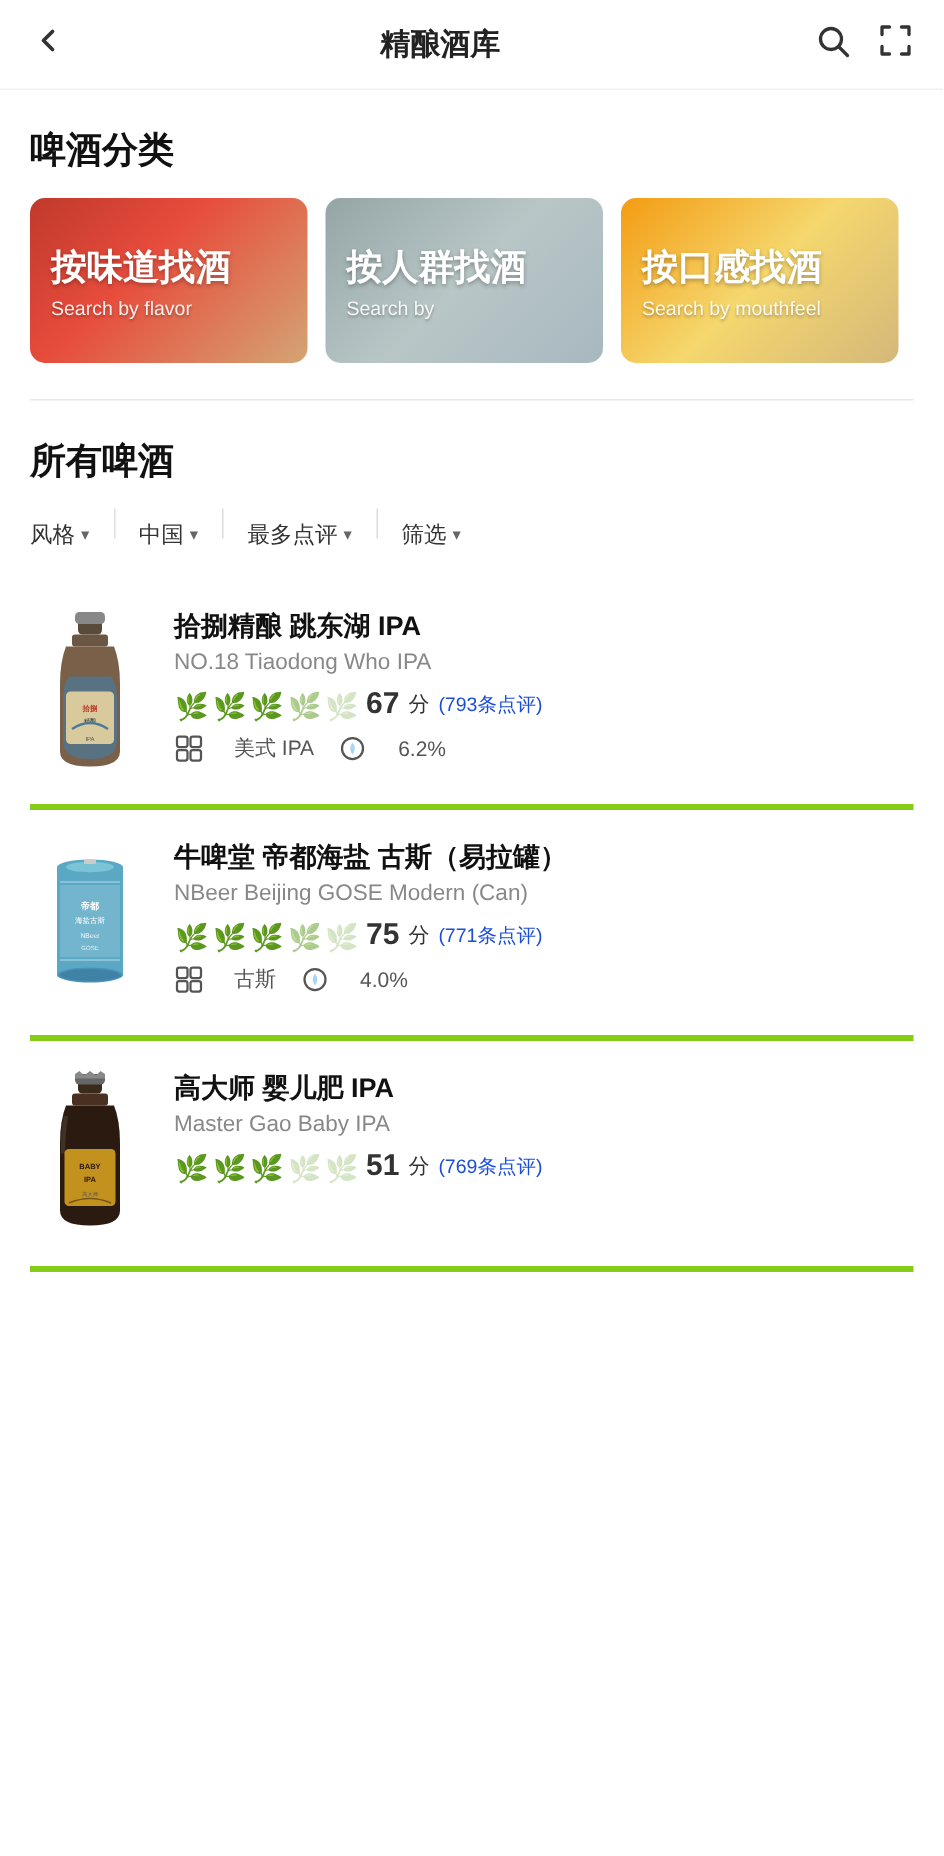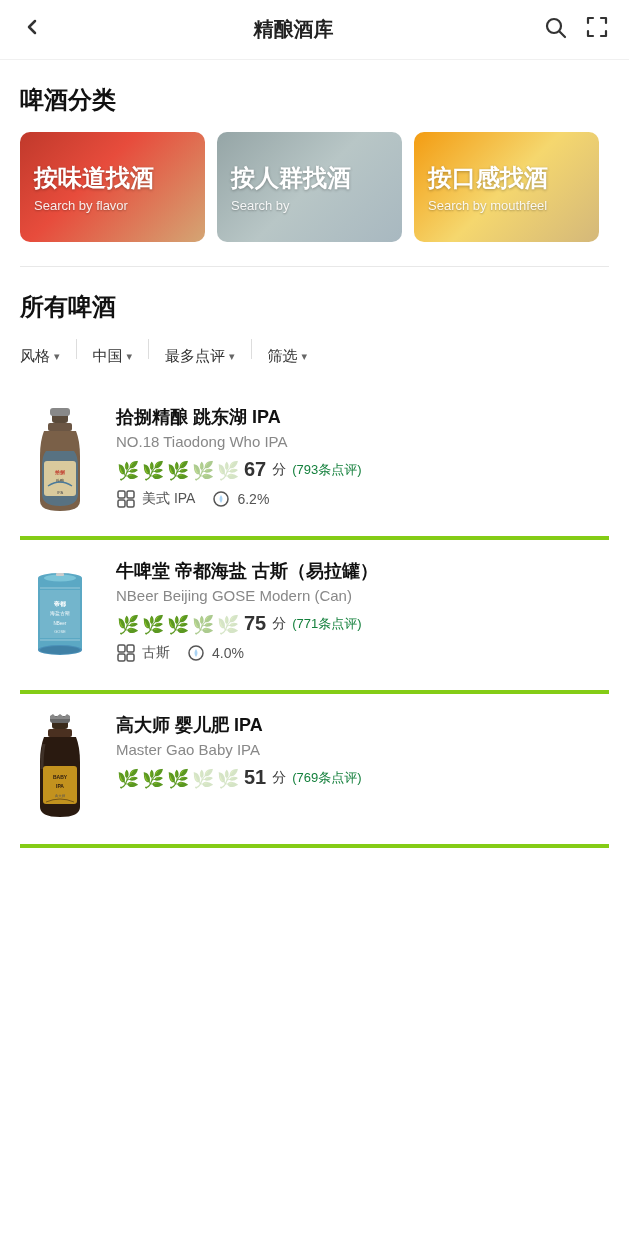"(793条点评)" .review-count { color: #15803d -> #1d4ed8 }
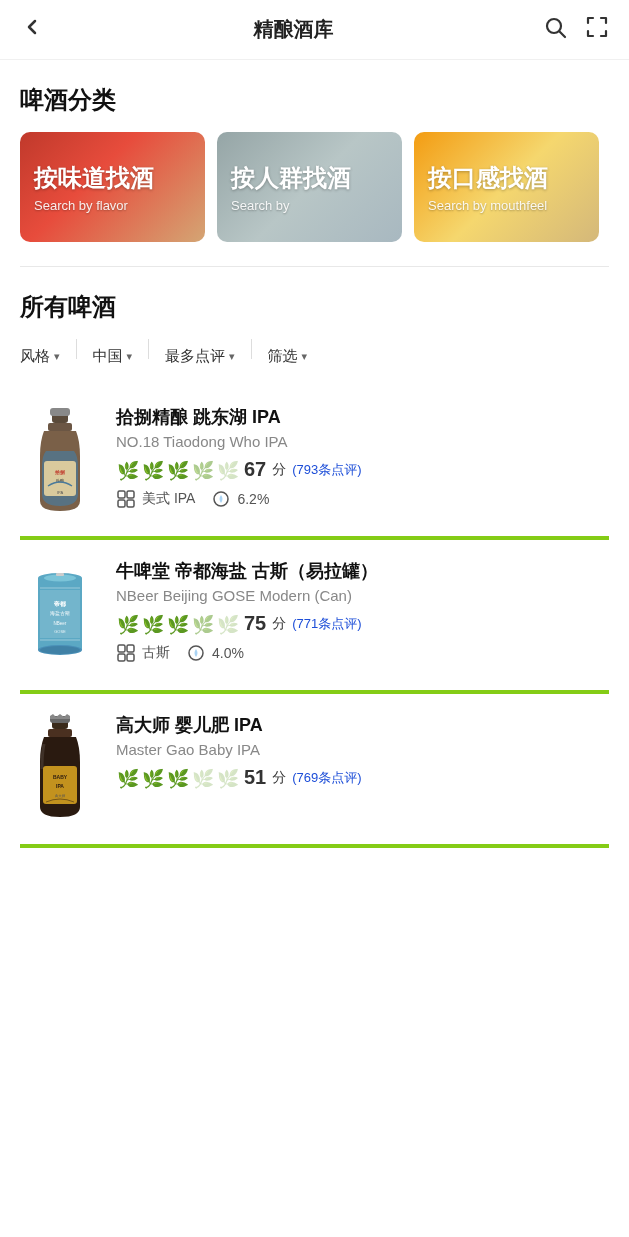"美式 IPA" .meta-item { gap: 6px -> 20px }
